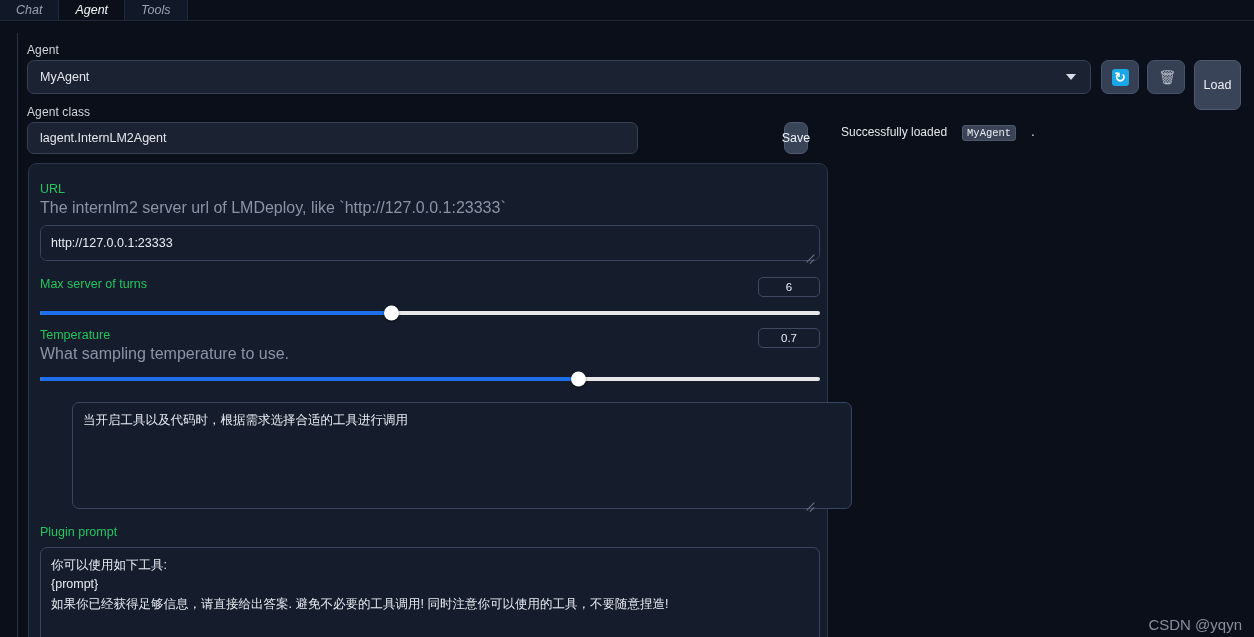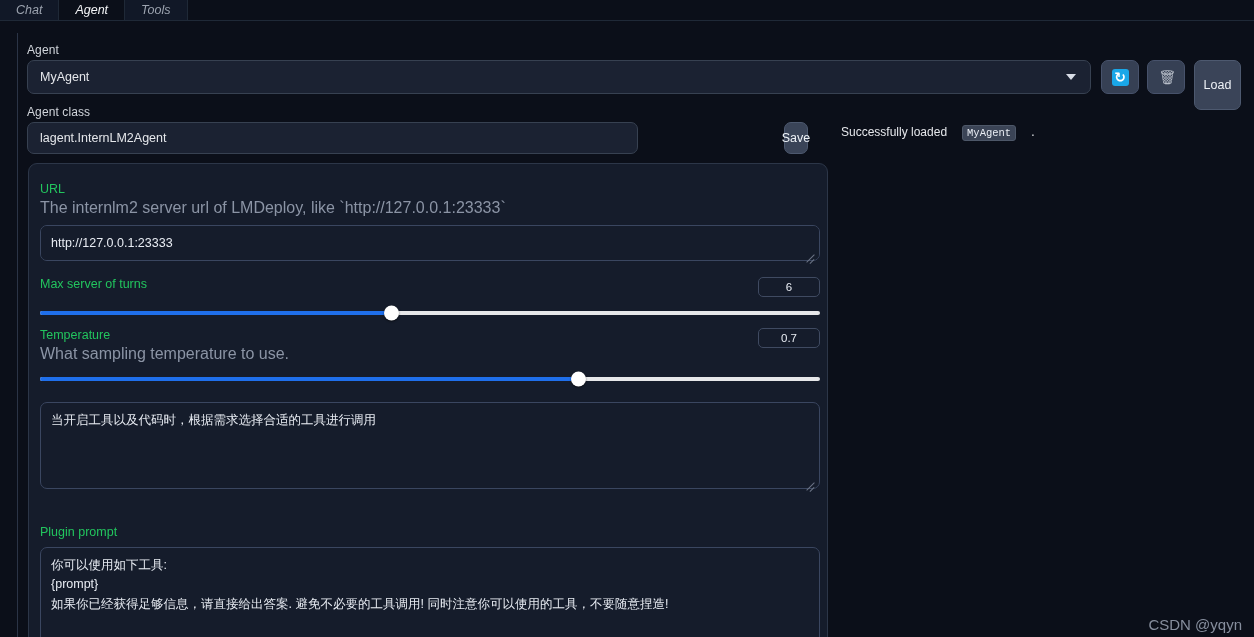"当开启工具以及代码时，根据需求选择合适的工具进行调用" textarea.textbox { height: 87px -> 107px; margin-left: none -> 32px }
